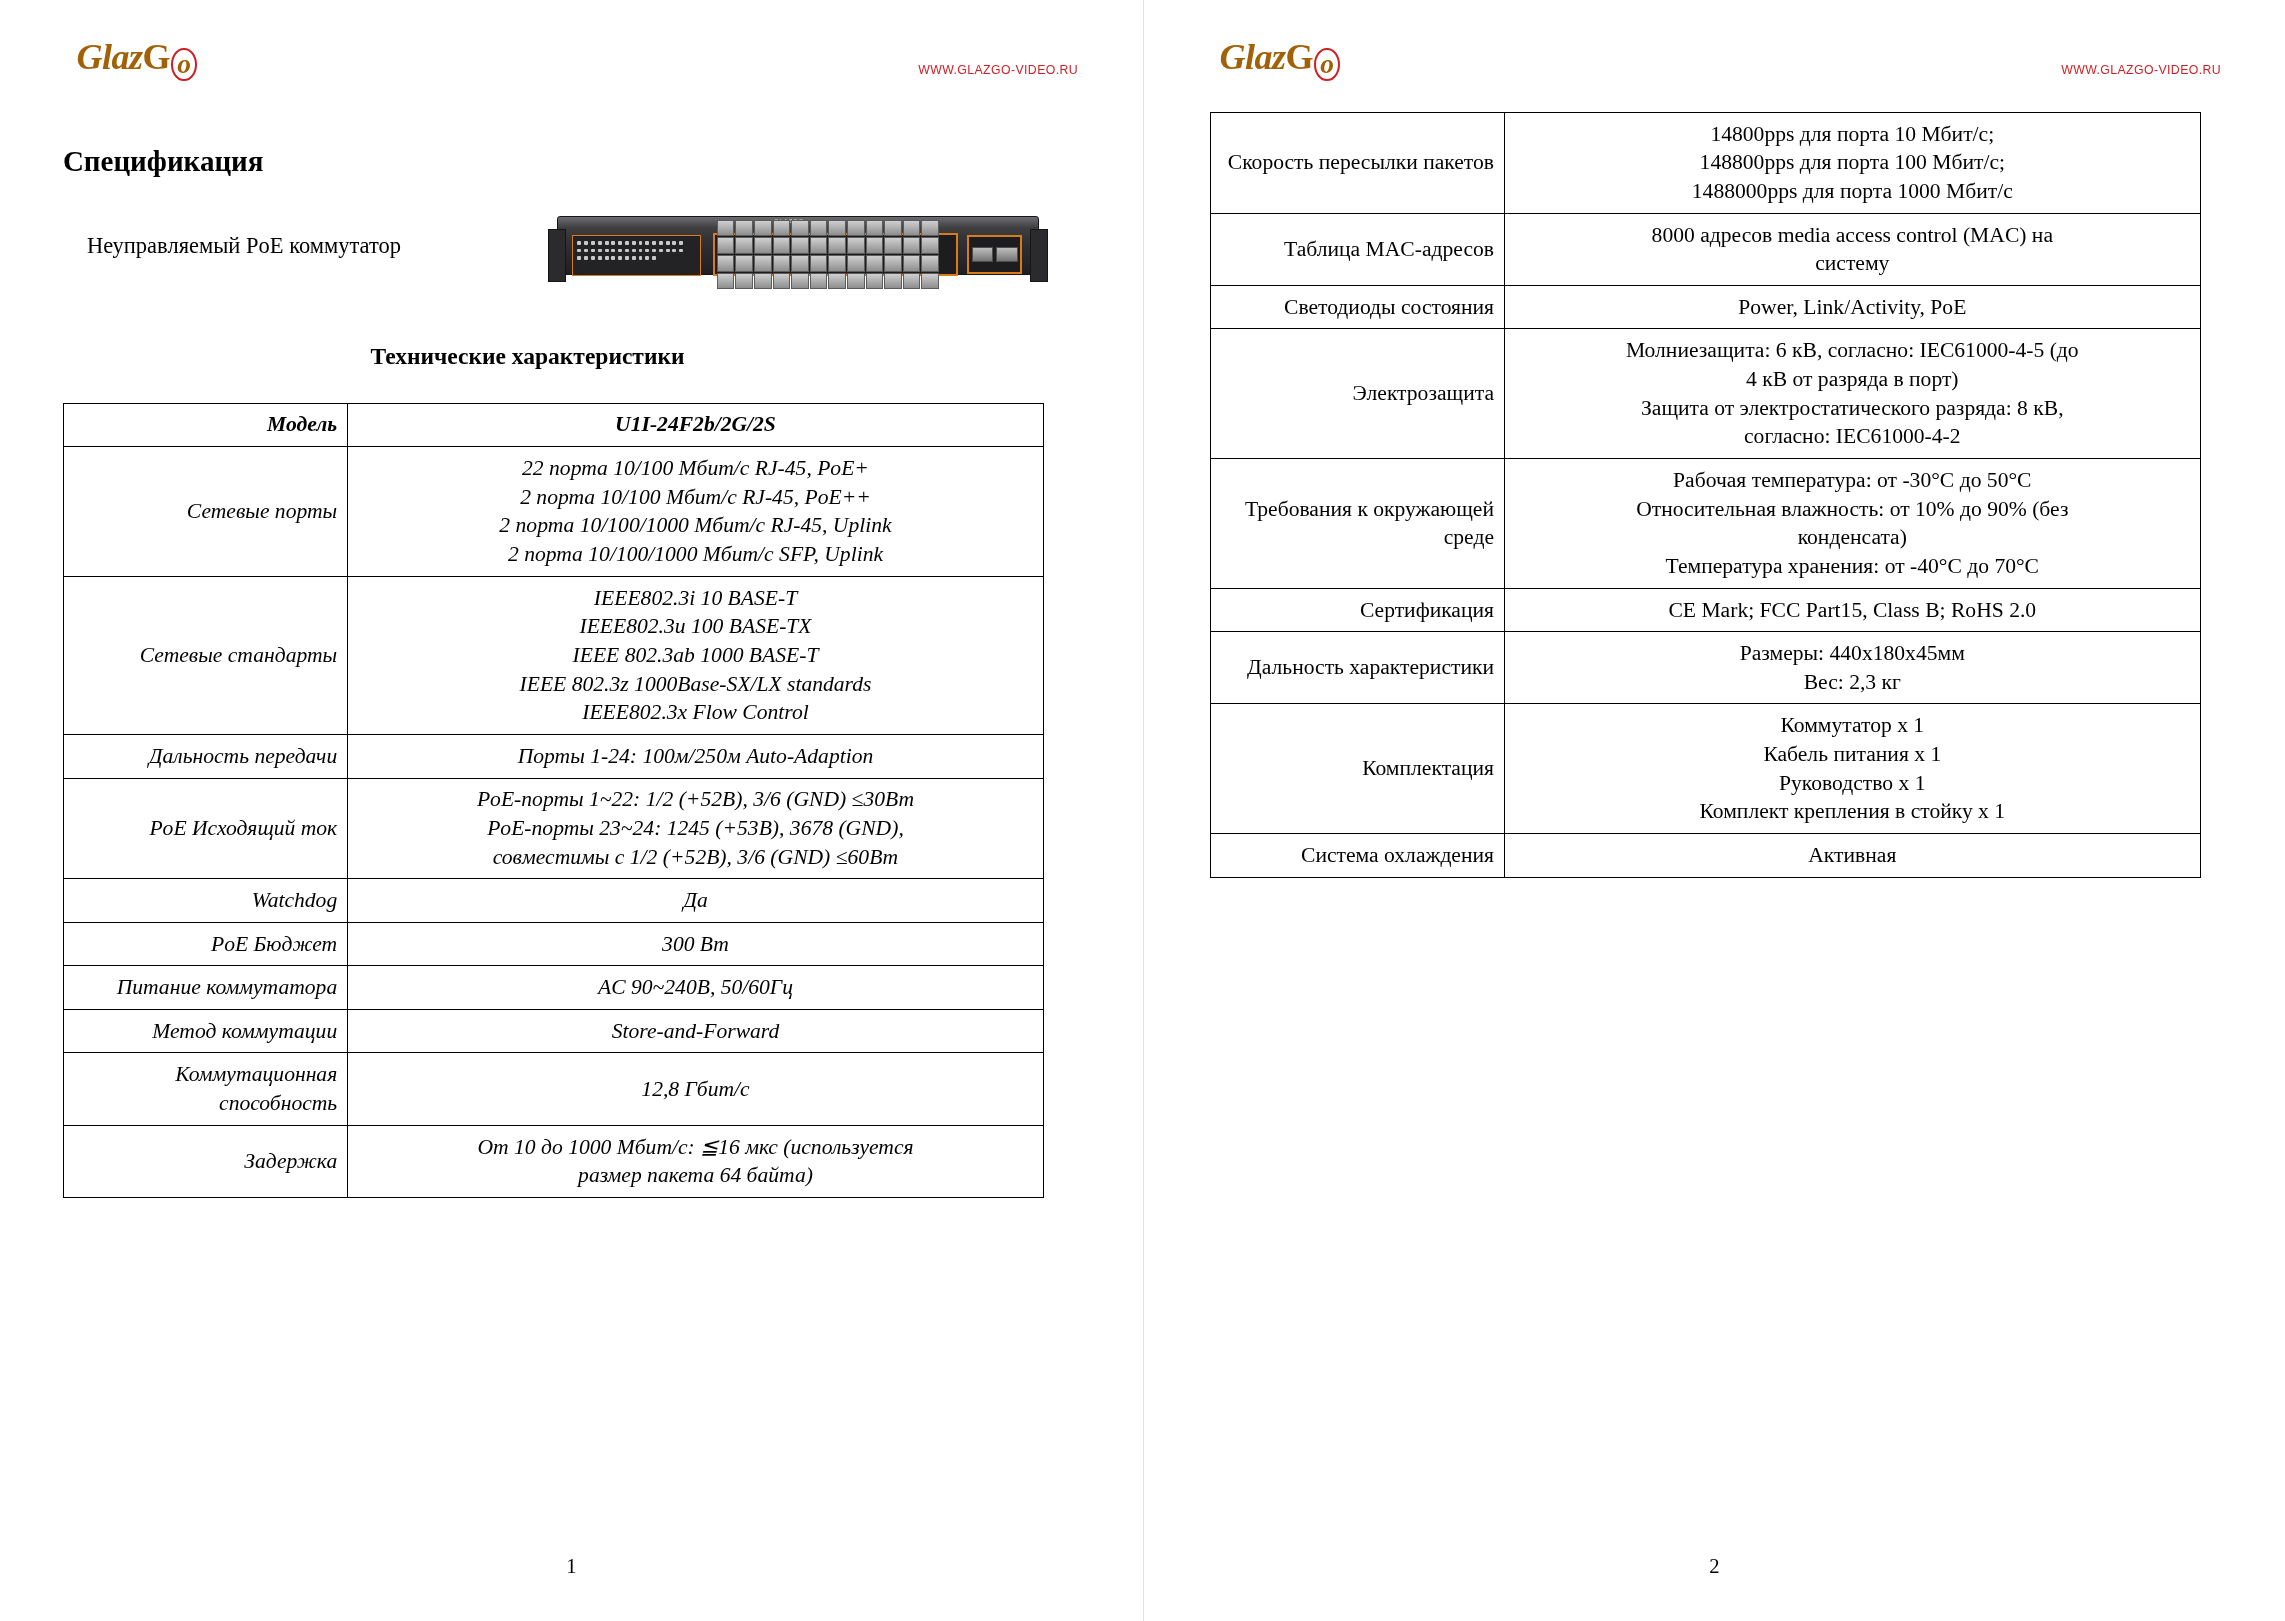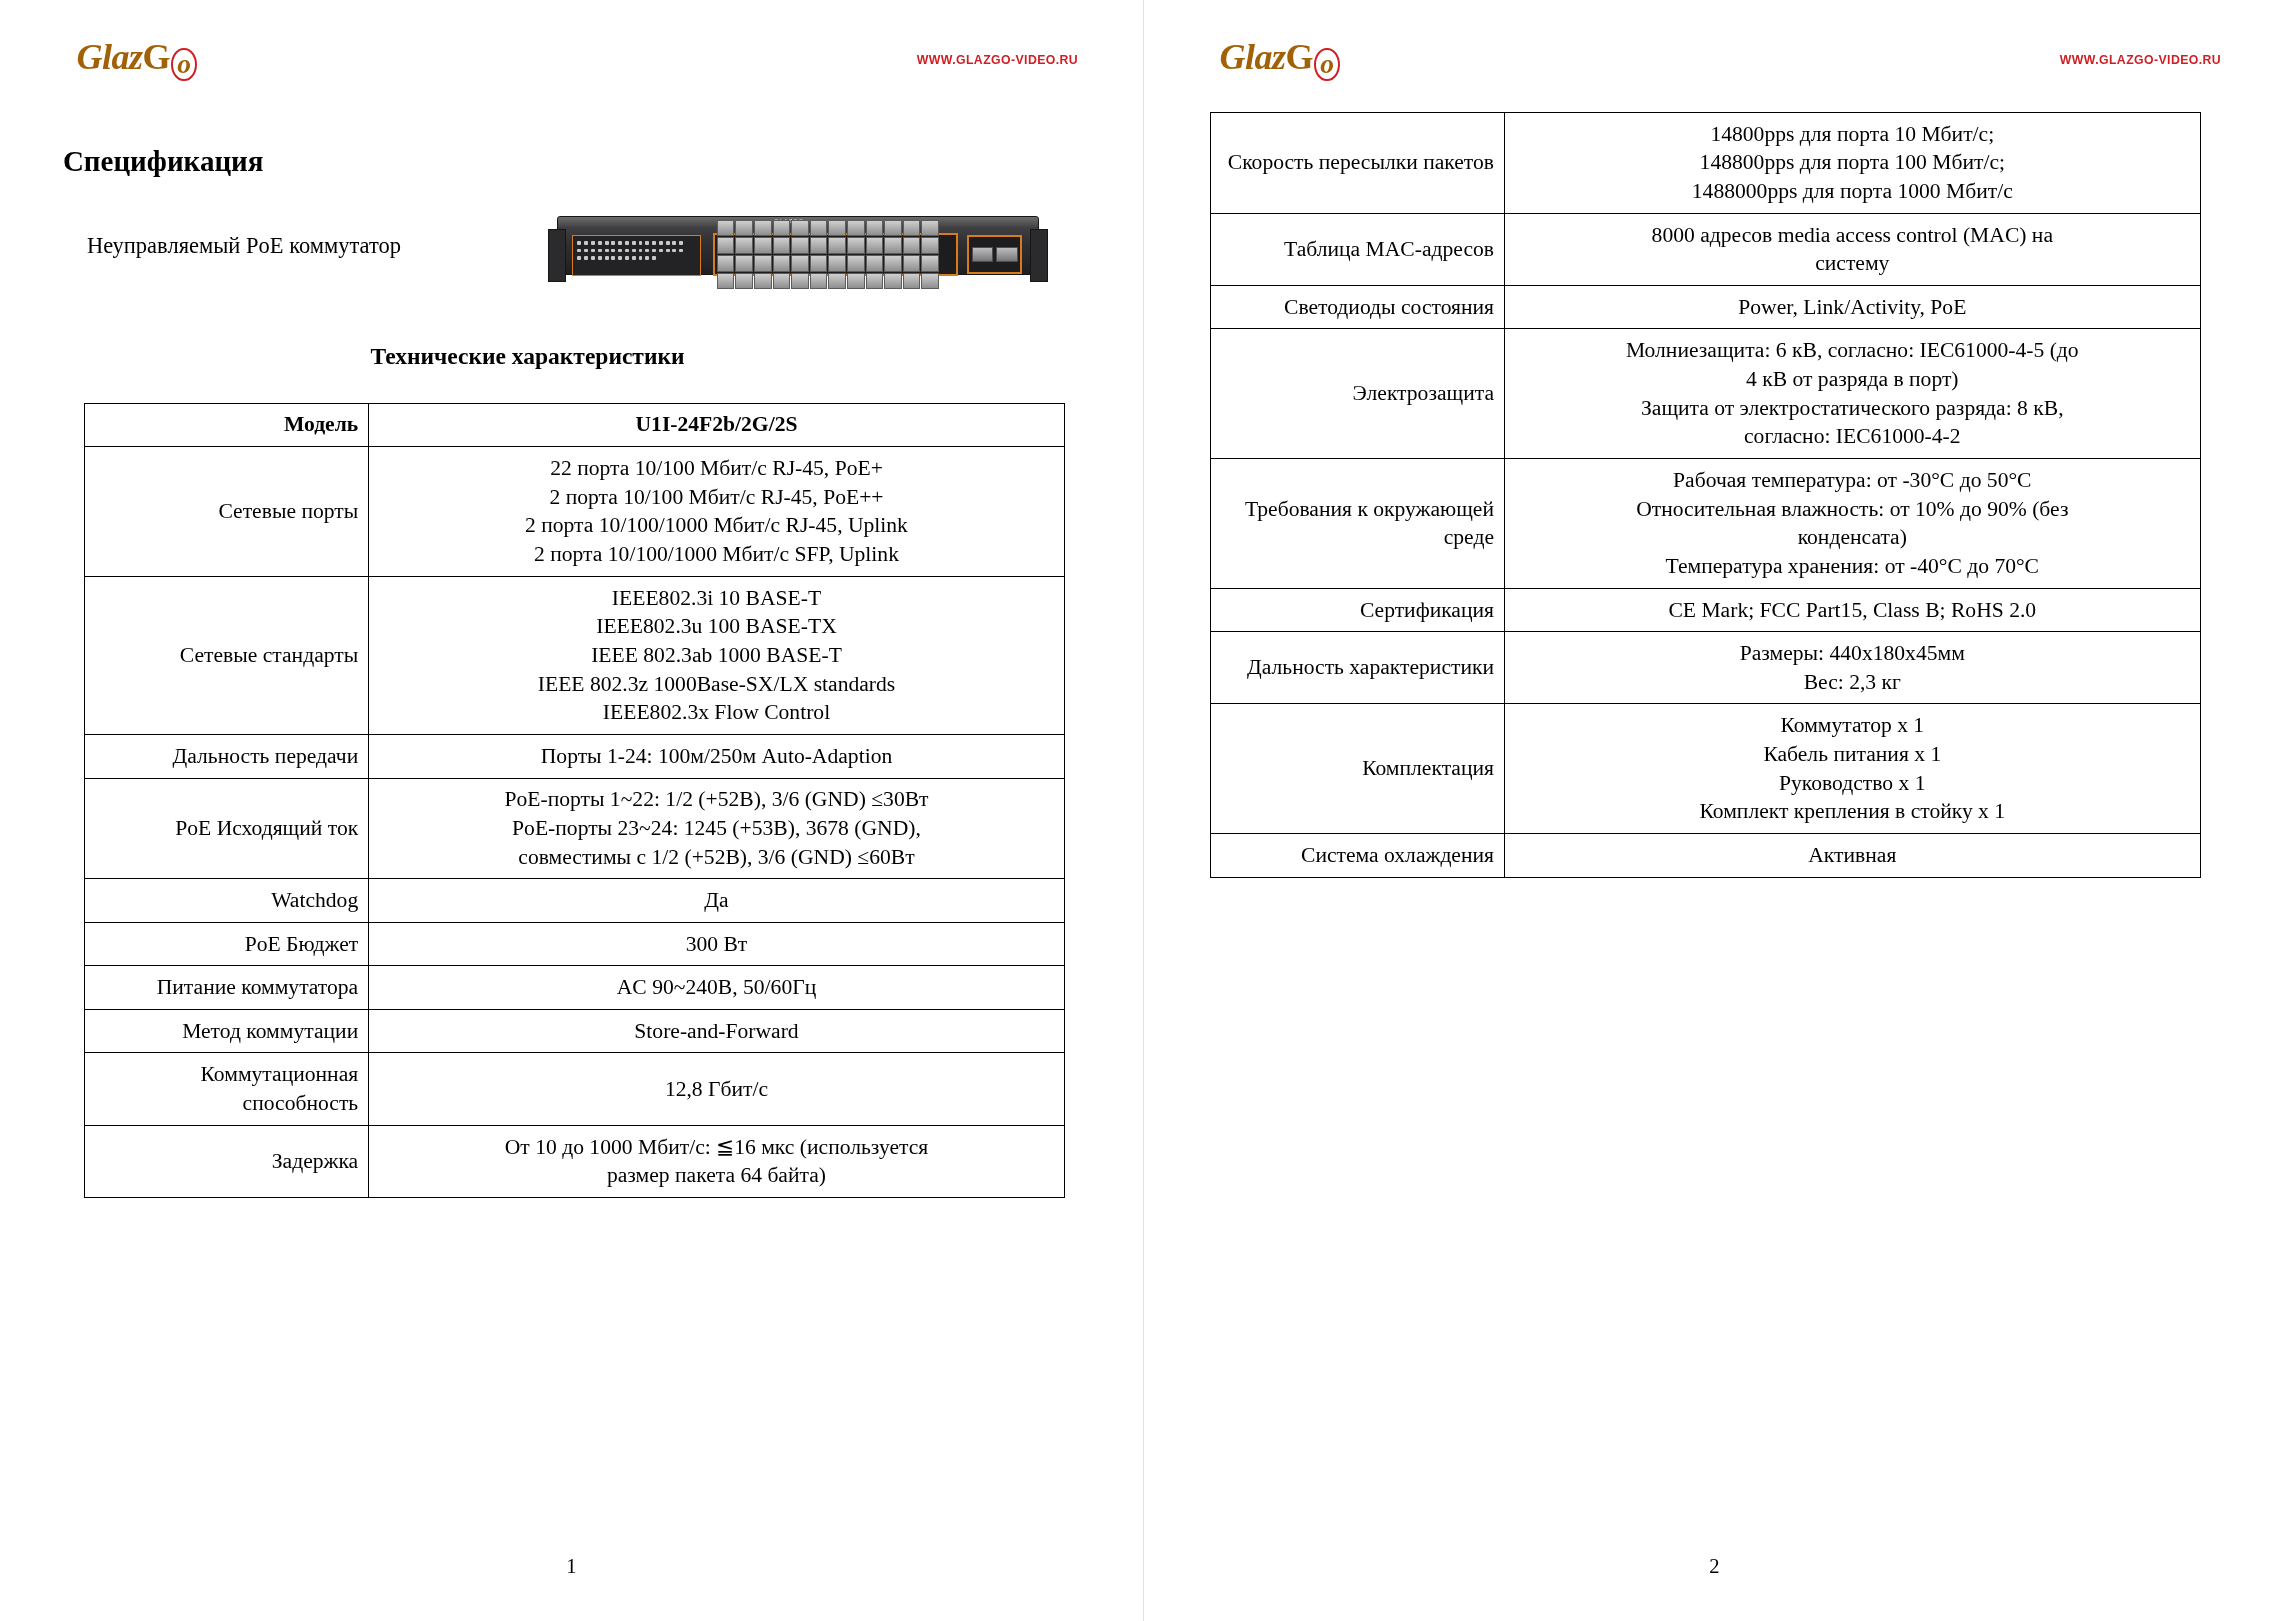"WWW.GLAZGO-VIDEO.RU" .site-url { font-weight: bold -> normal; margin-top: 14px -> 24px }
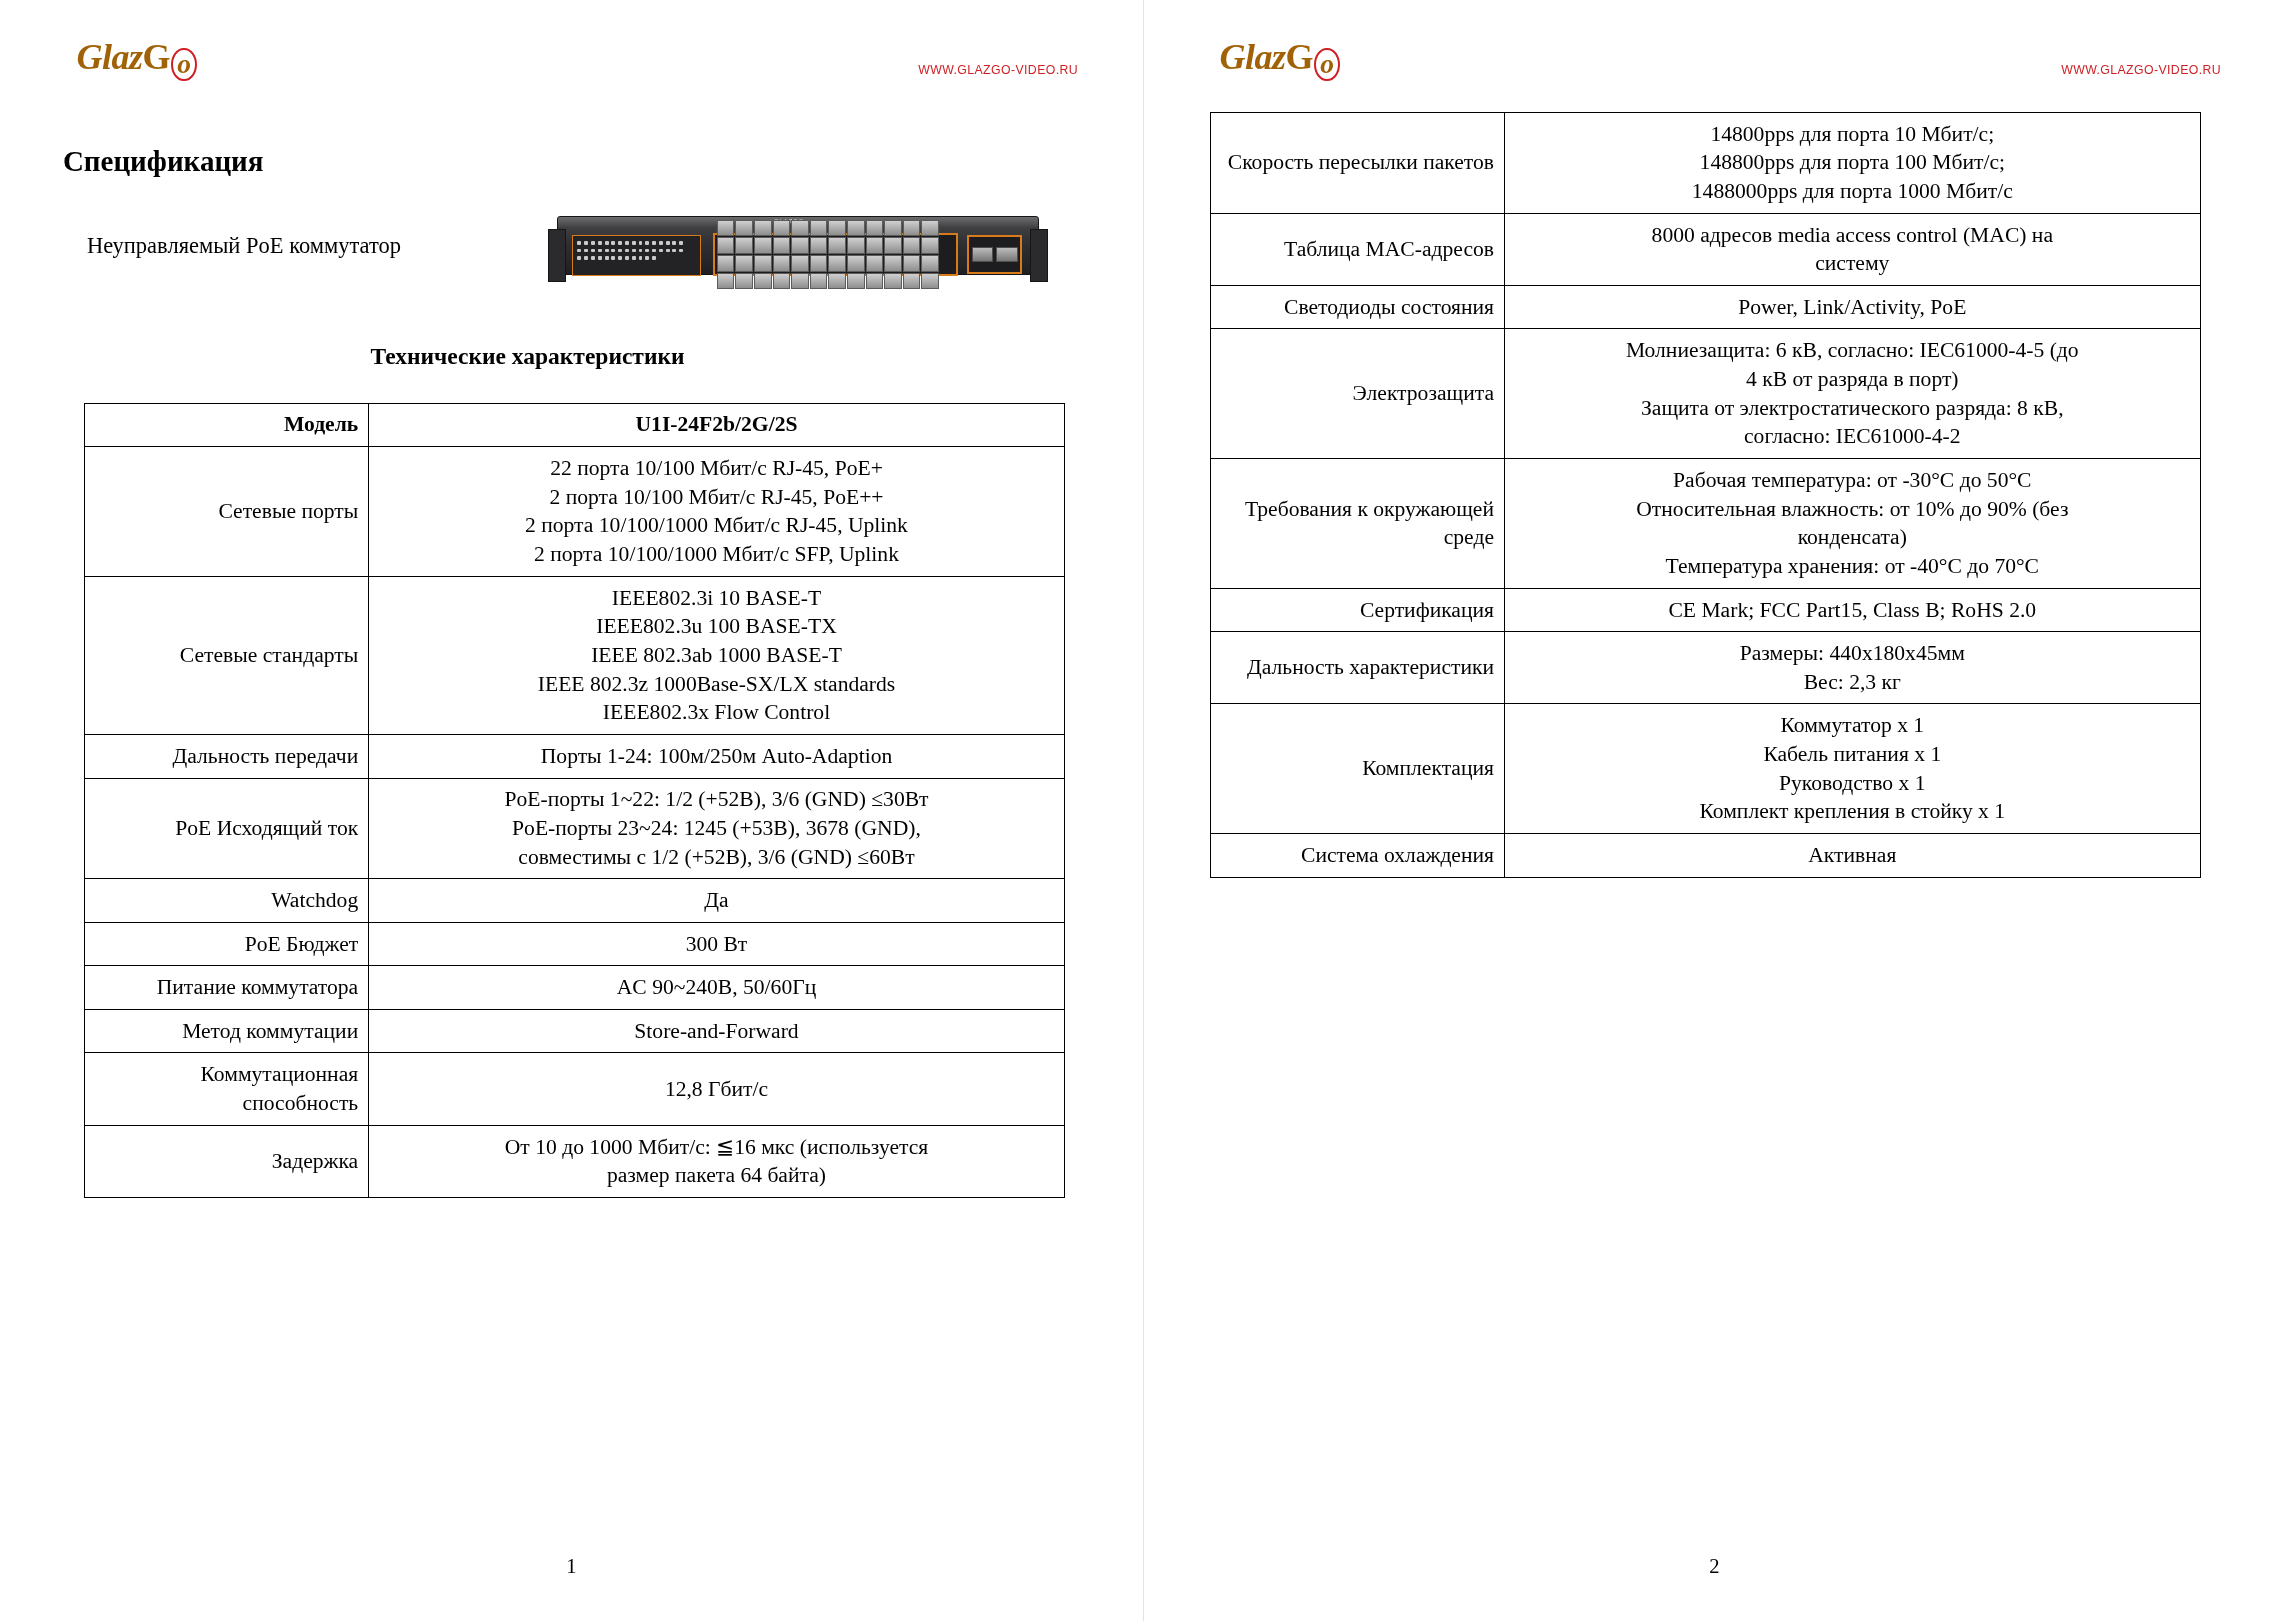"Модель" #table-left { font-style: none -> italic; margin: 33px 0 0 25px -> 33px 0 0 4px }
